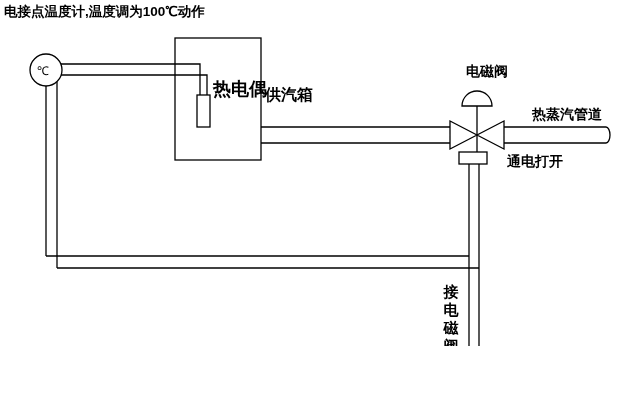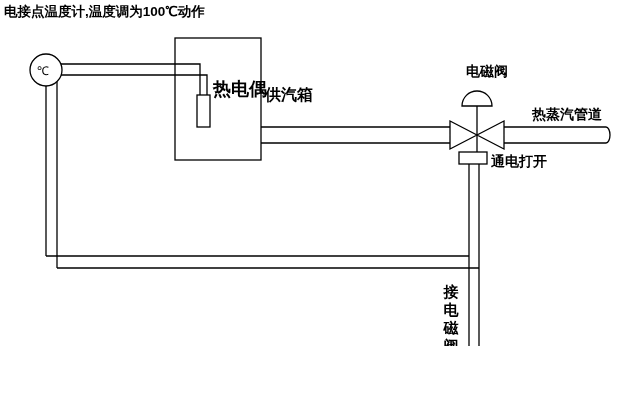"通电打开" .lbl-energize { left: 491px -> 507px }
